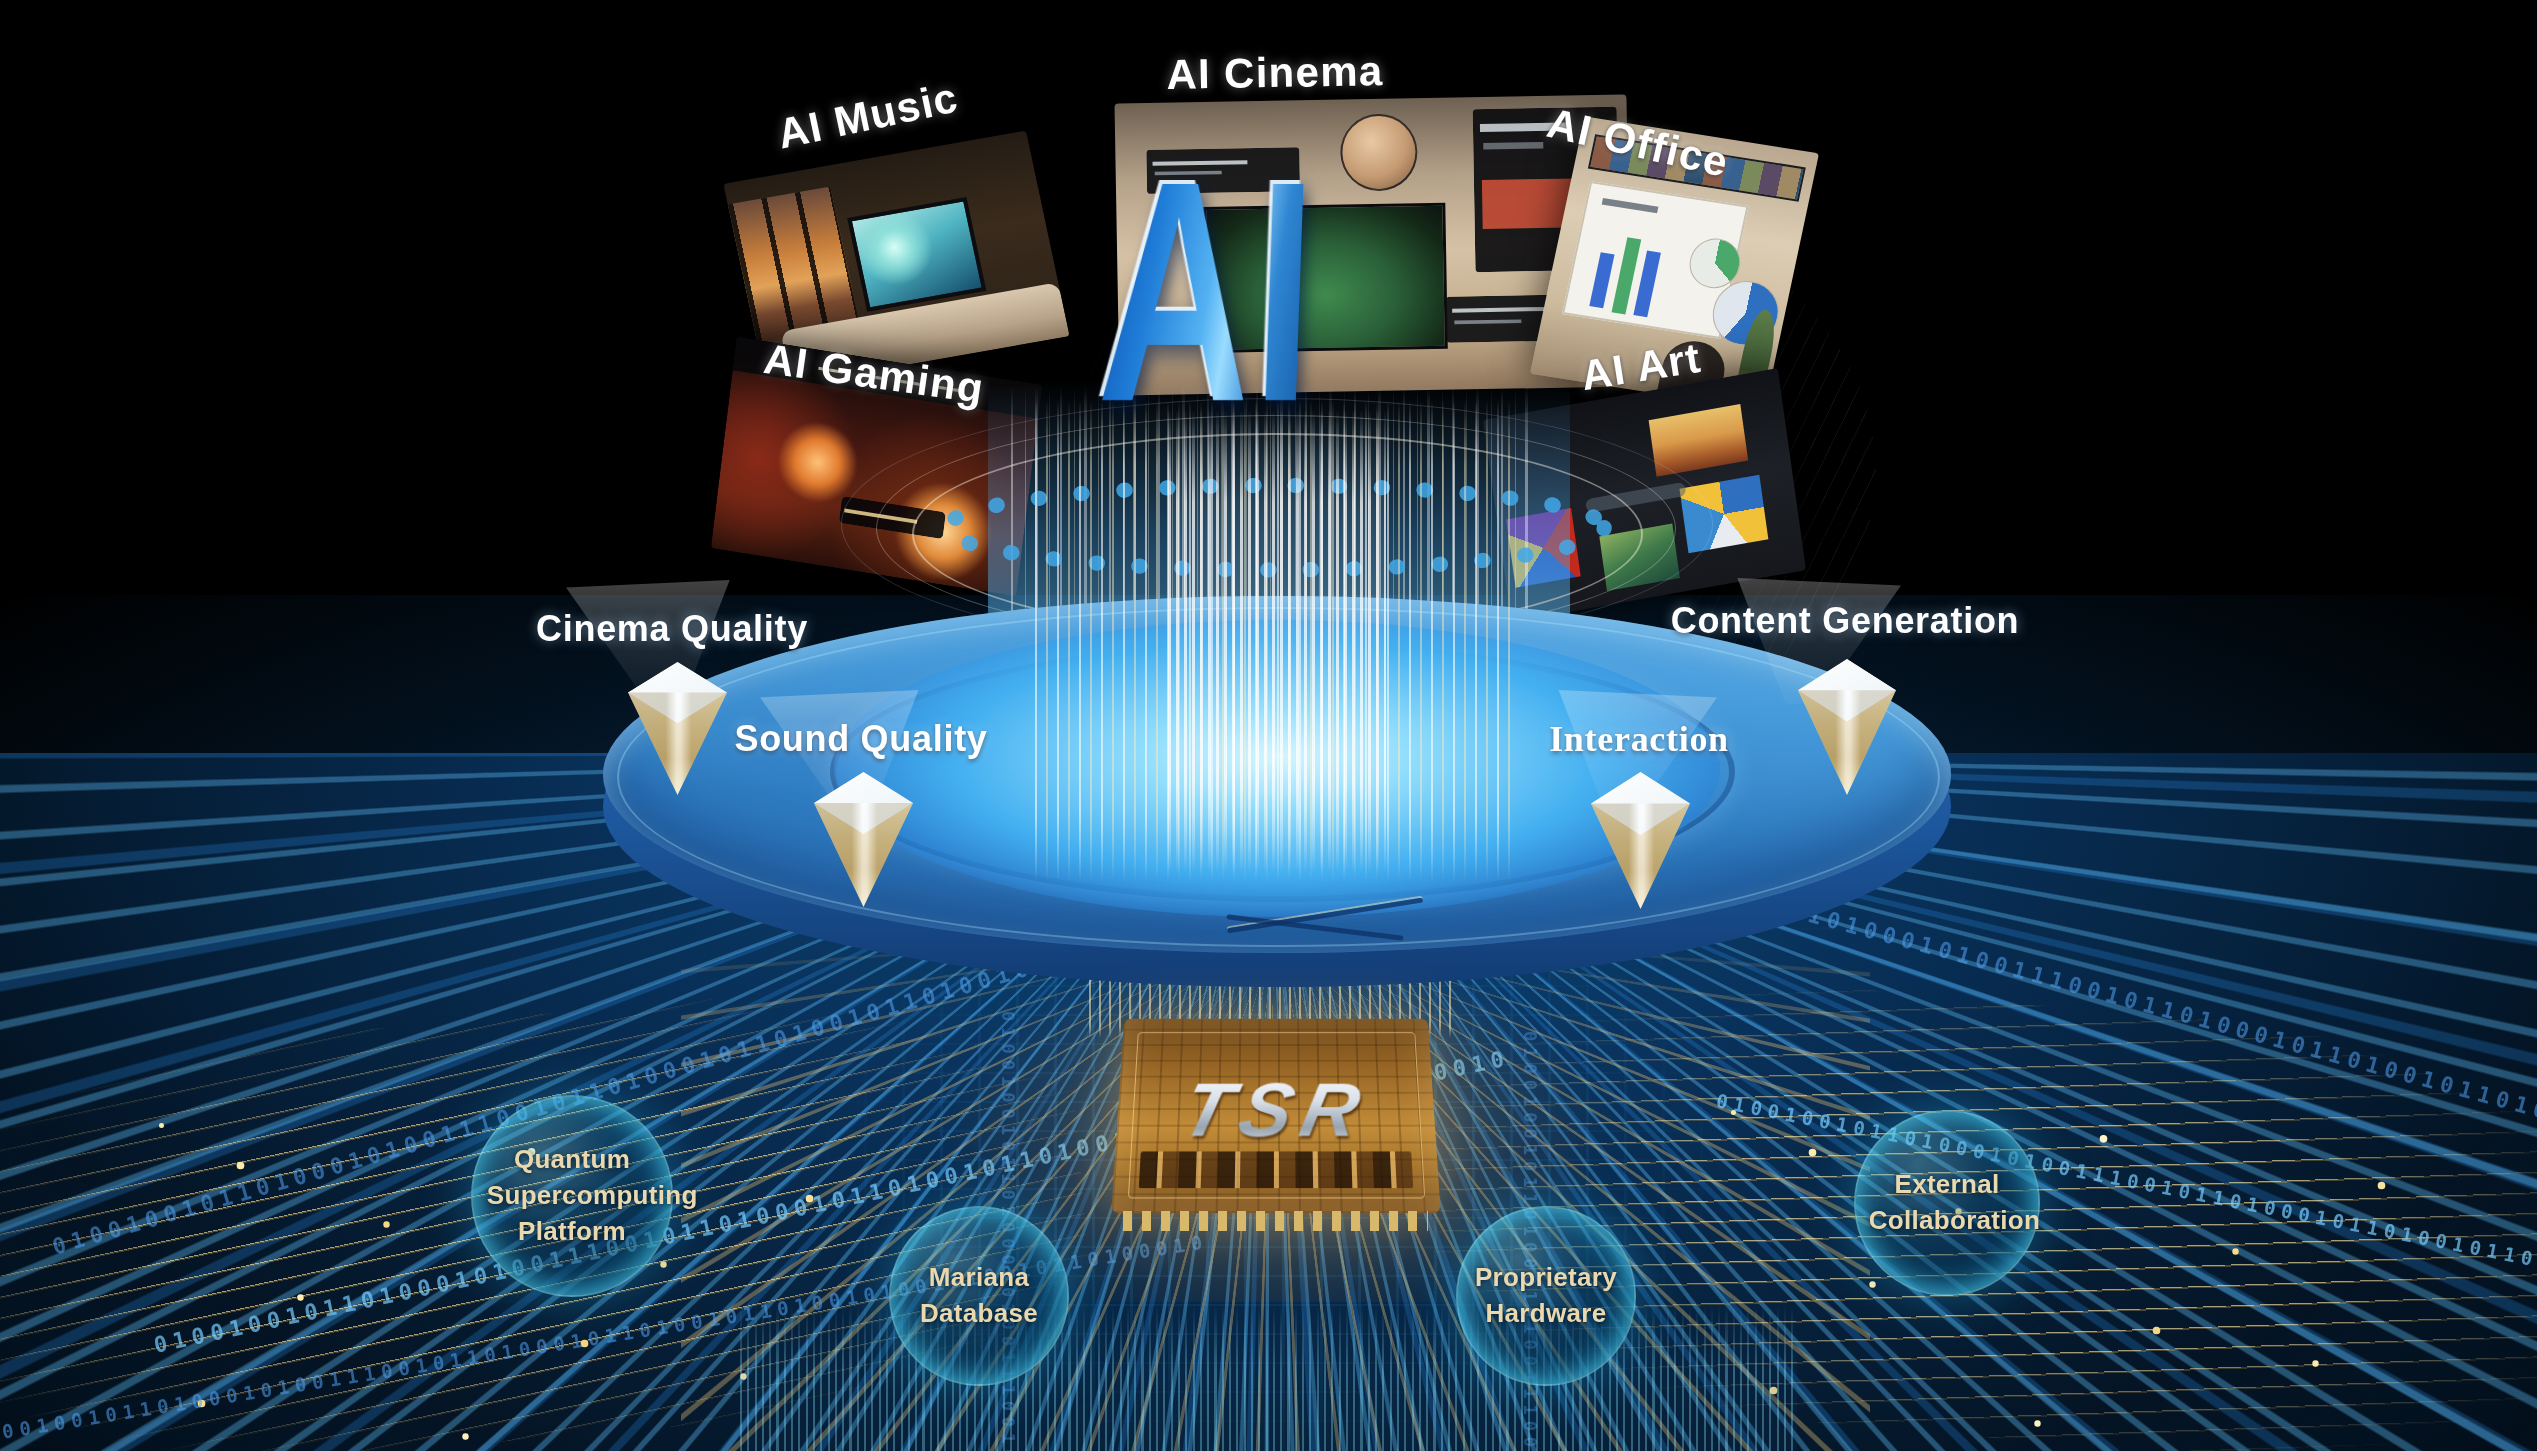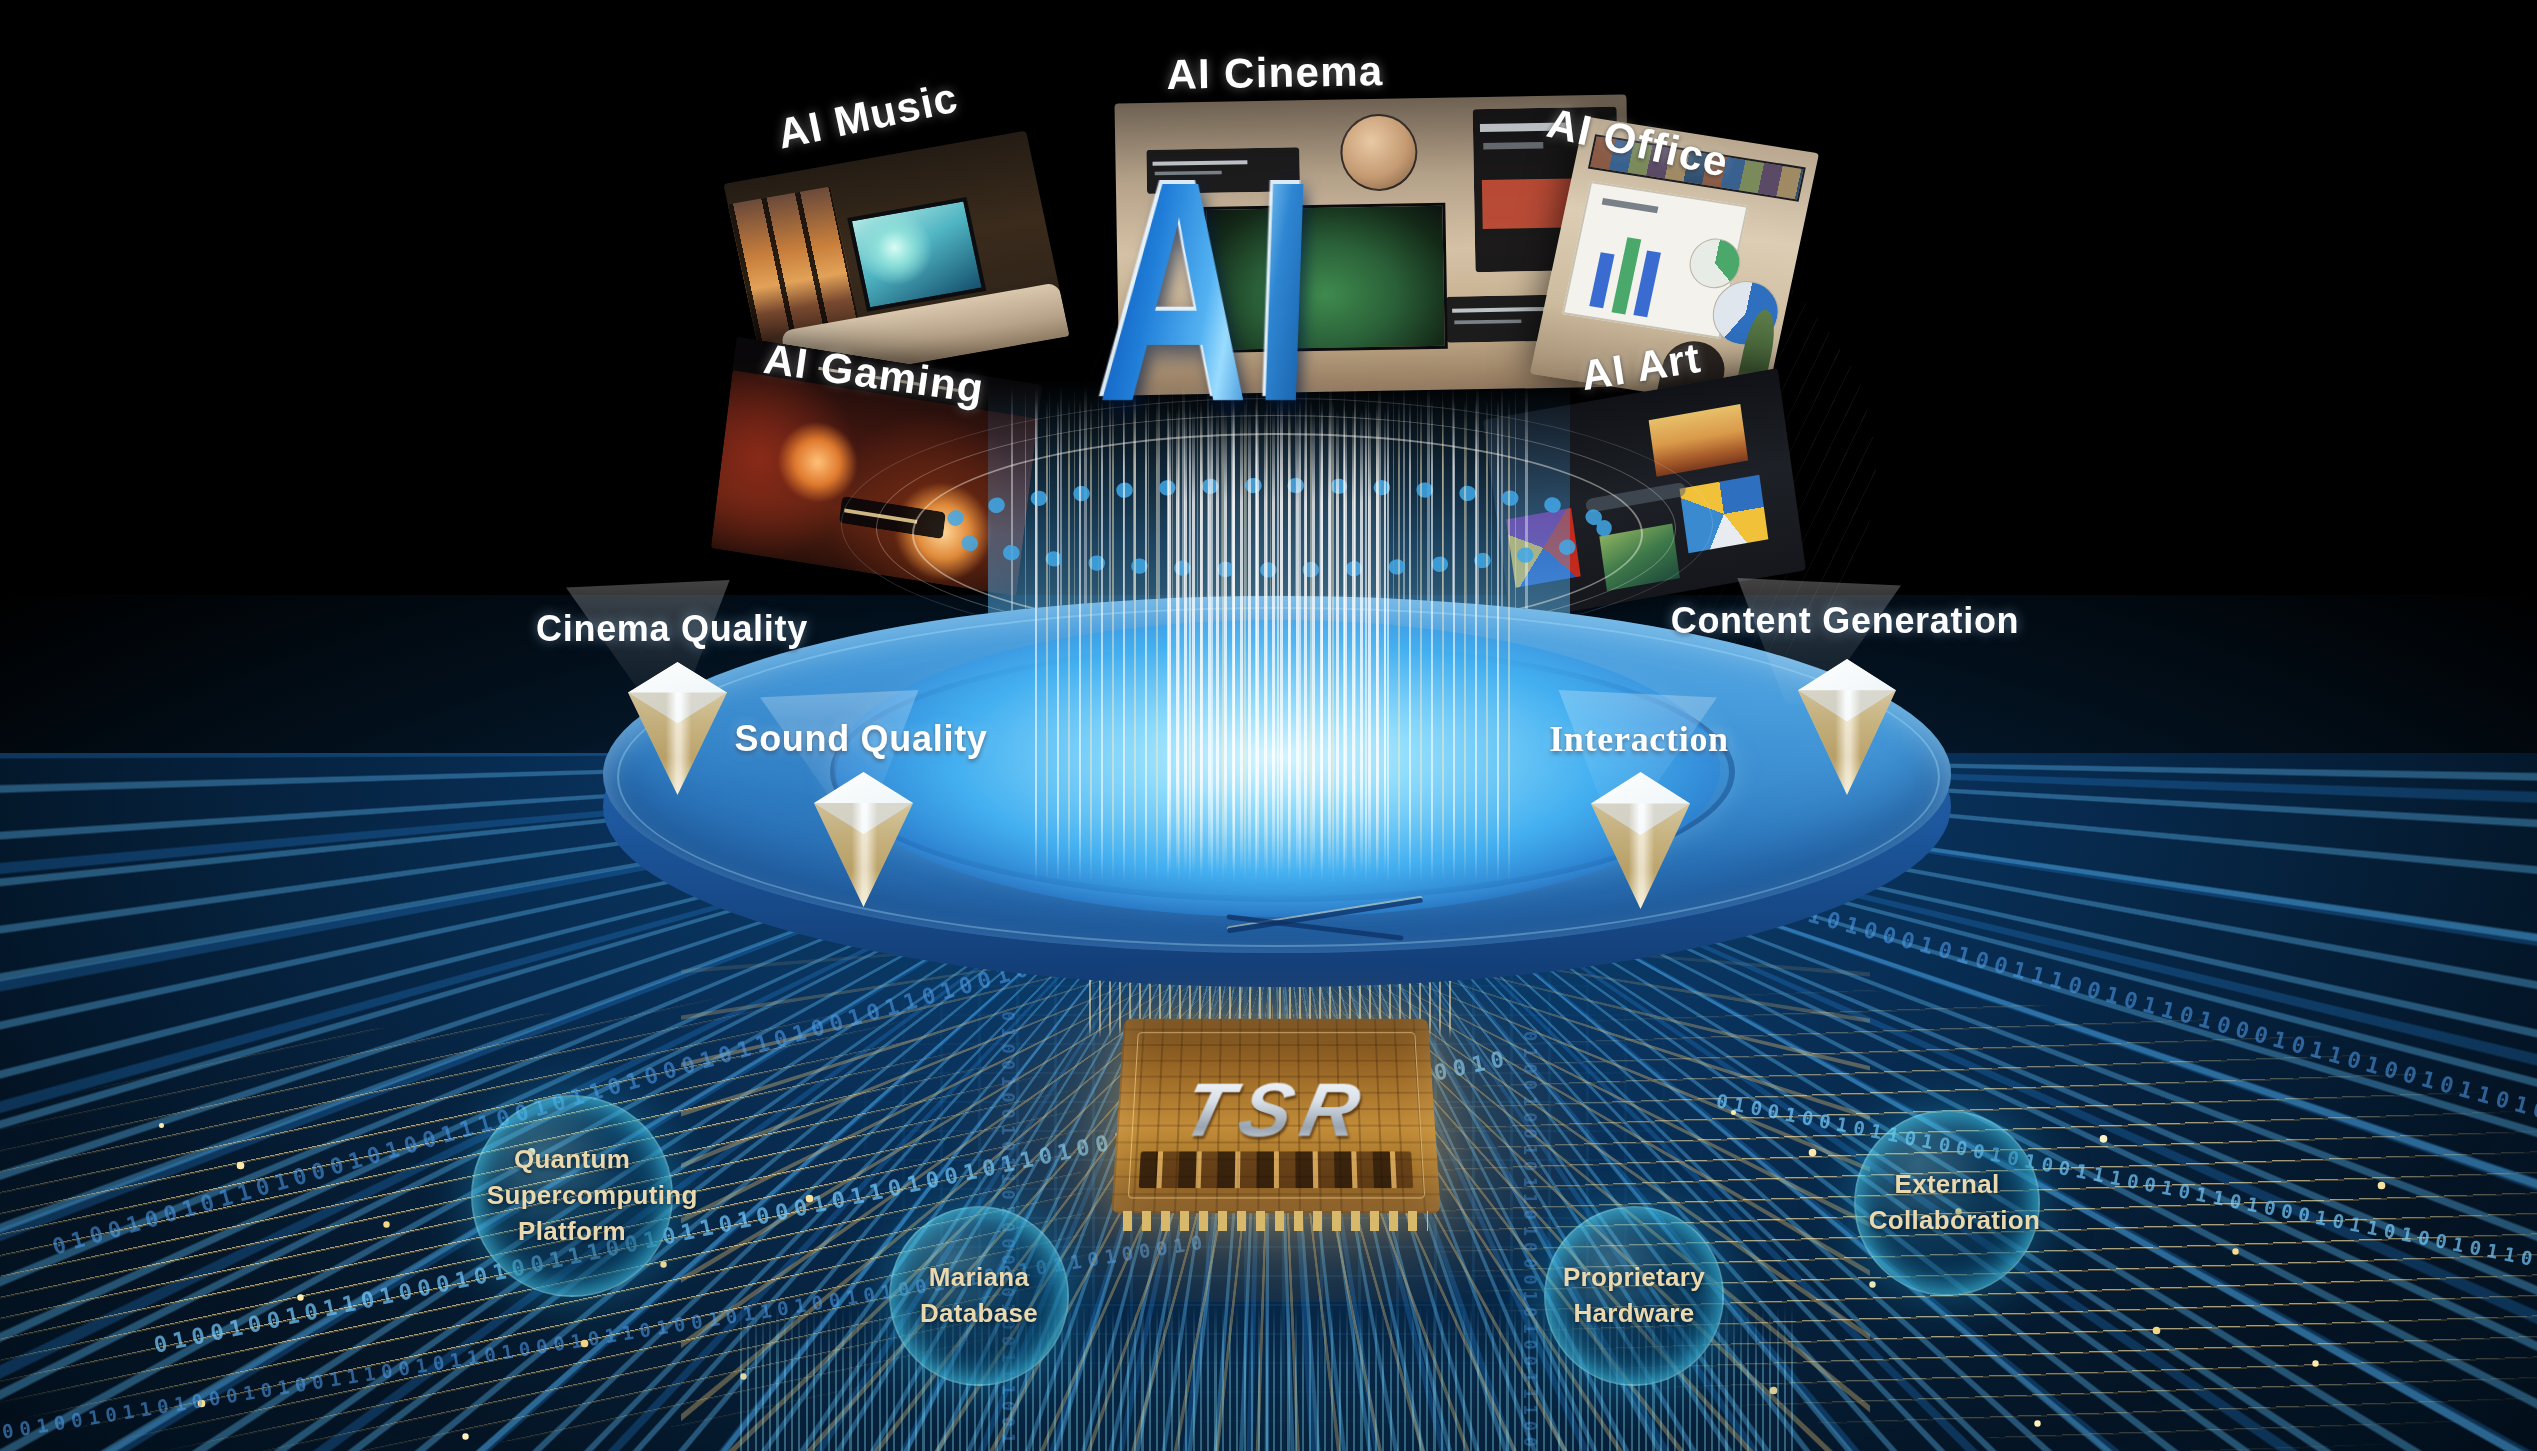"Proprietary Hardware" .bb-prop { left: 1544px -> 1456px }
